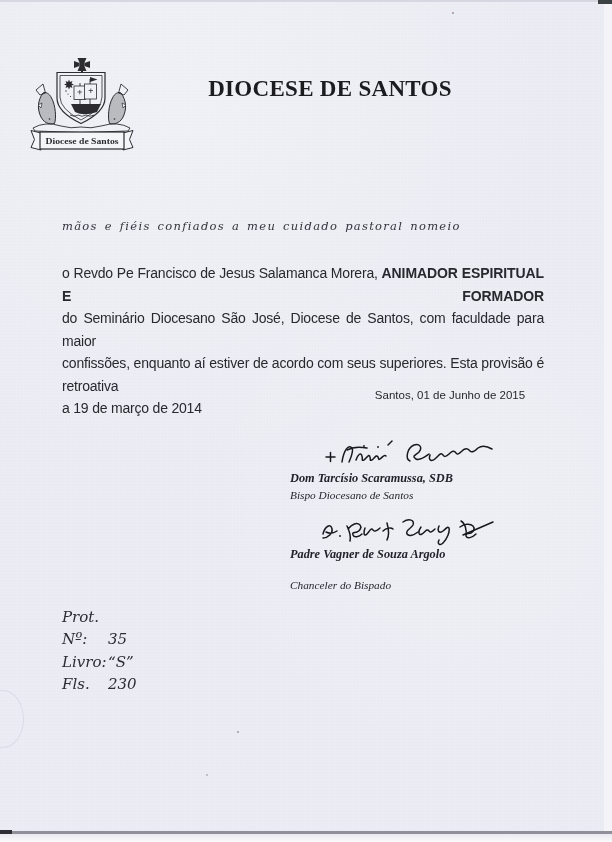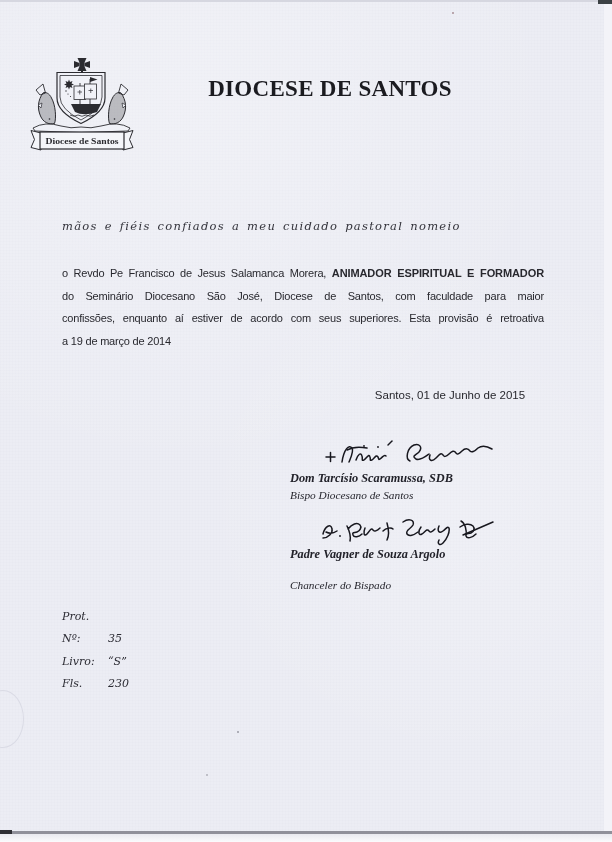"o Revdo Pe Francisco de" .body-par { font-size: 11px -> 14px }
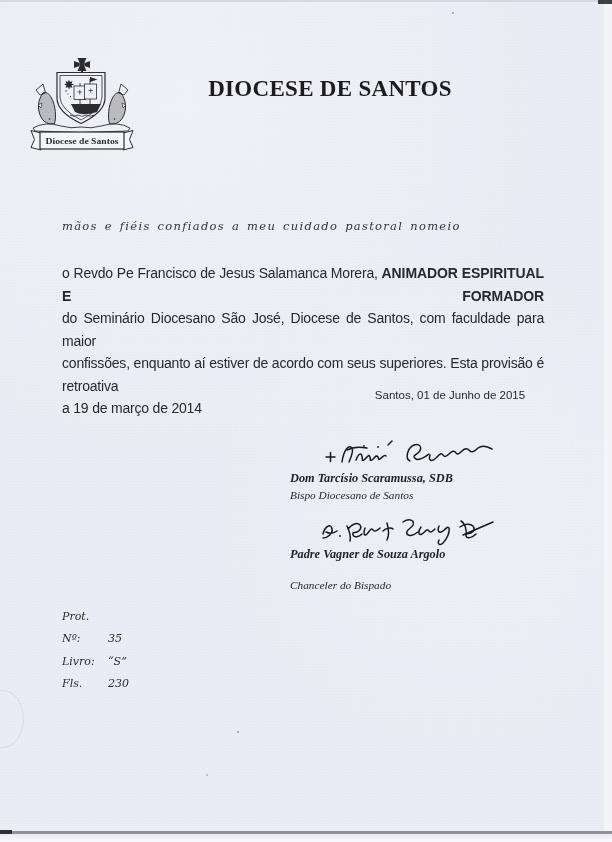"Prot. Nº: 35" .protocol { font-size: 11px -> 15px }
